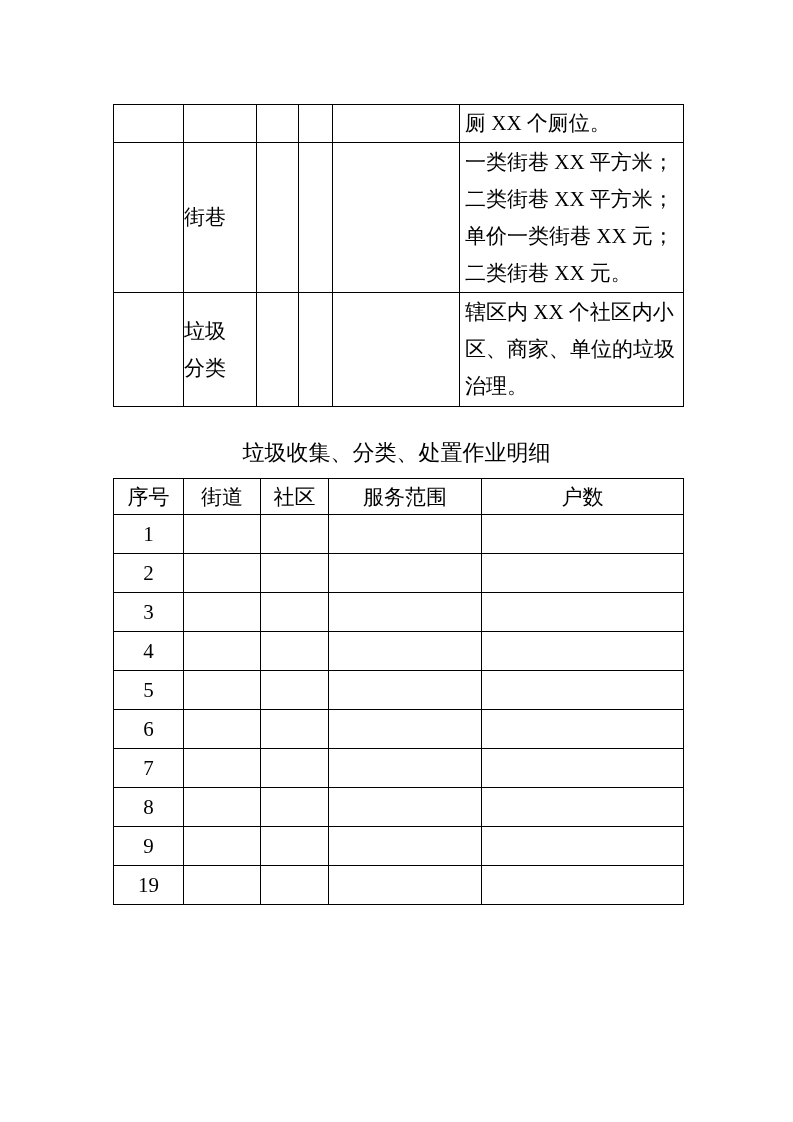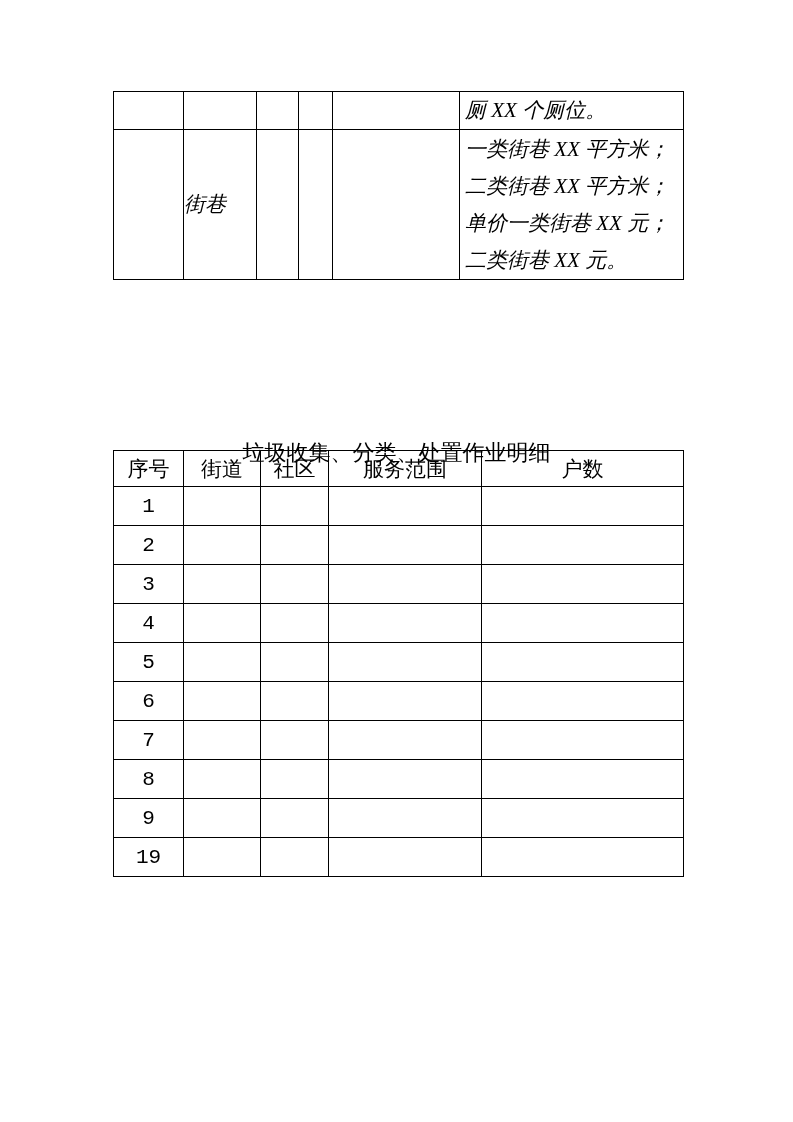"厕 XX 个厕位。" #continuation-table { font-style: italic -> none; top: 91px -> 104px }
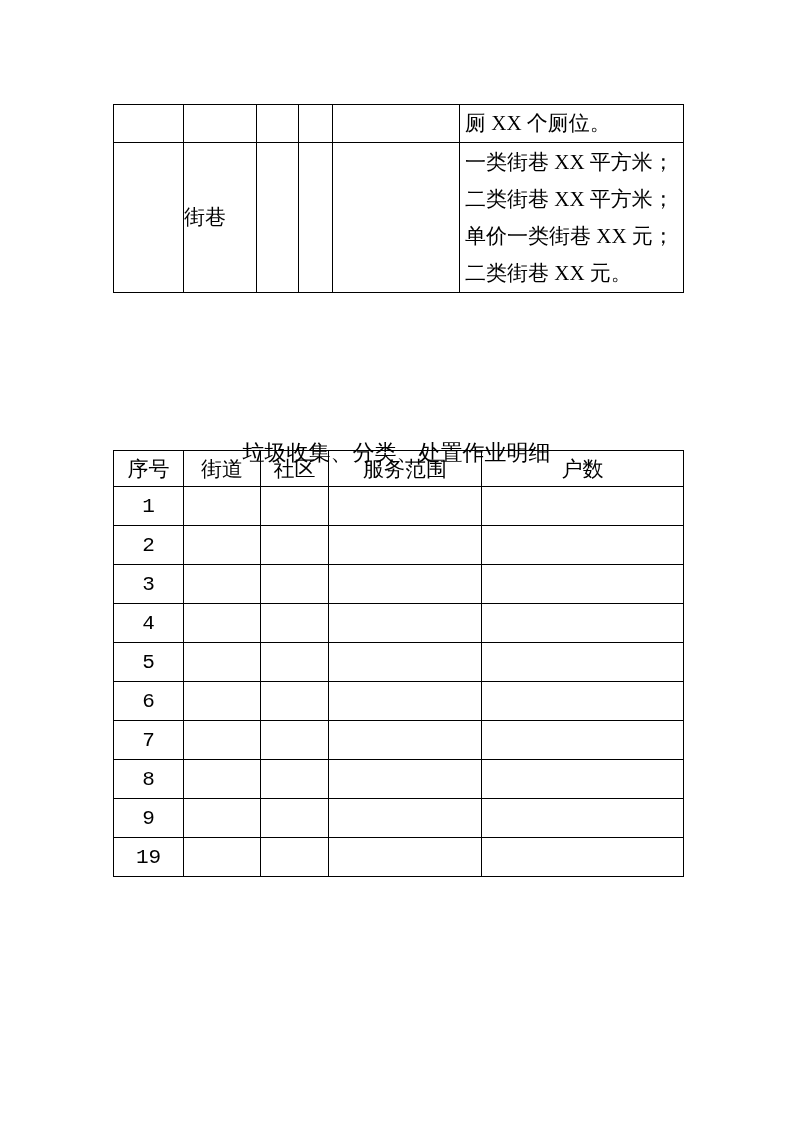"垃圾" tr.r3 { html: none -> <tr> <td></td> <td>垃圾 分类</td> <td></td> <td></td> <td></td> <td>辖区内 XX 个社区内小 区、商家、单位的垃圾 治理。</td> </tr> }
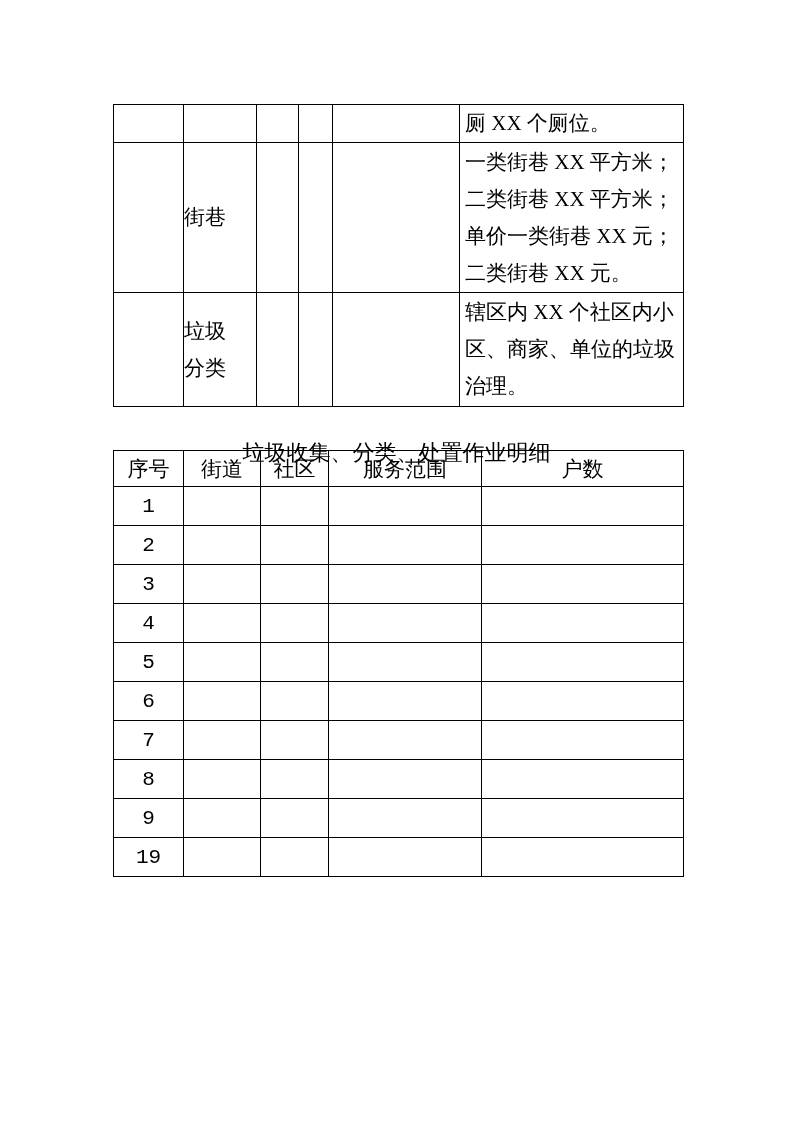"序号" #detail-table { font-family: Liberation Mono, monospace -> none; top: 450px -> 478px }
